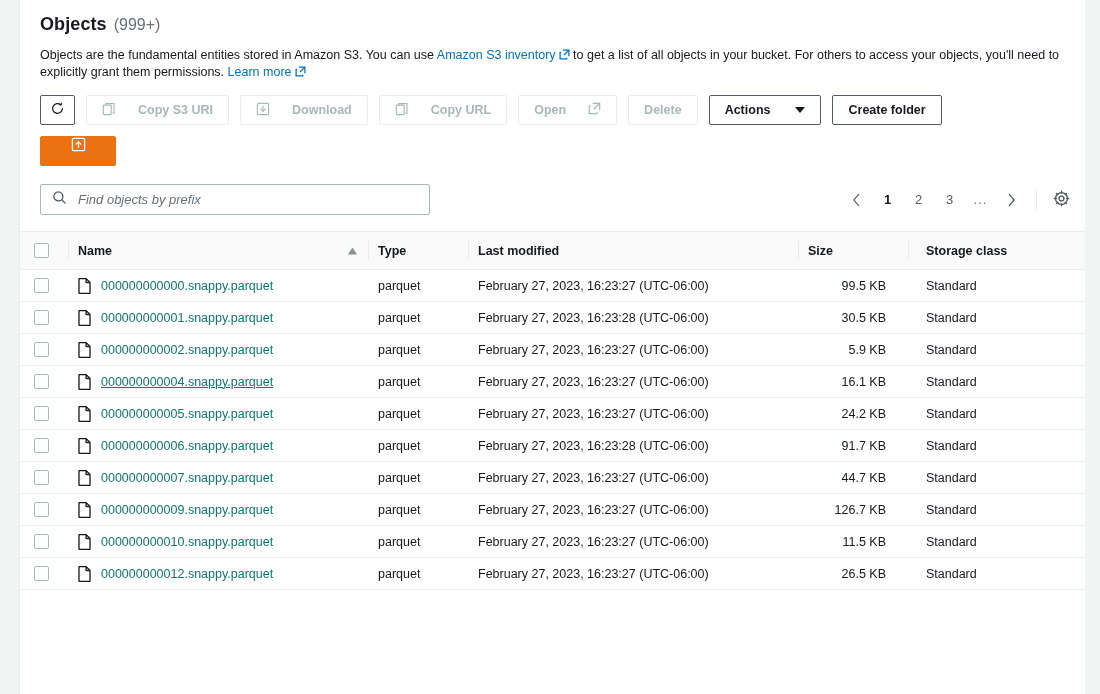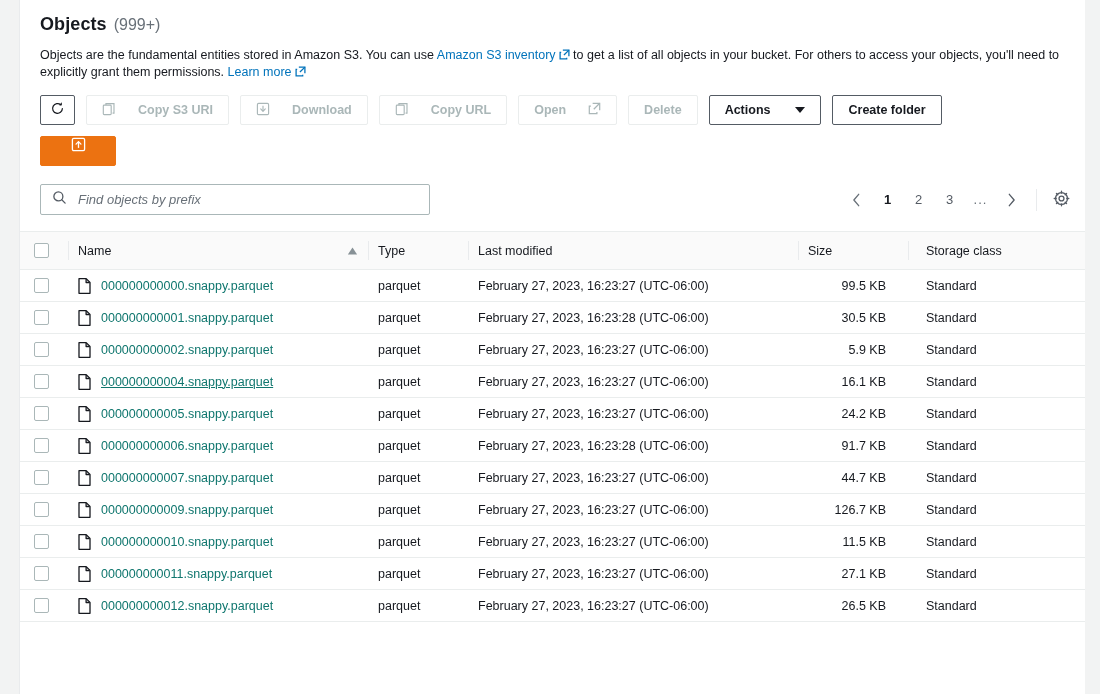"Name" table.objs thead th { font-weight: normal -> bold }
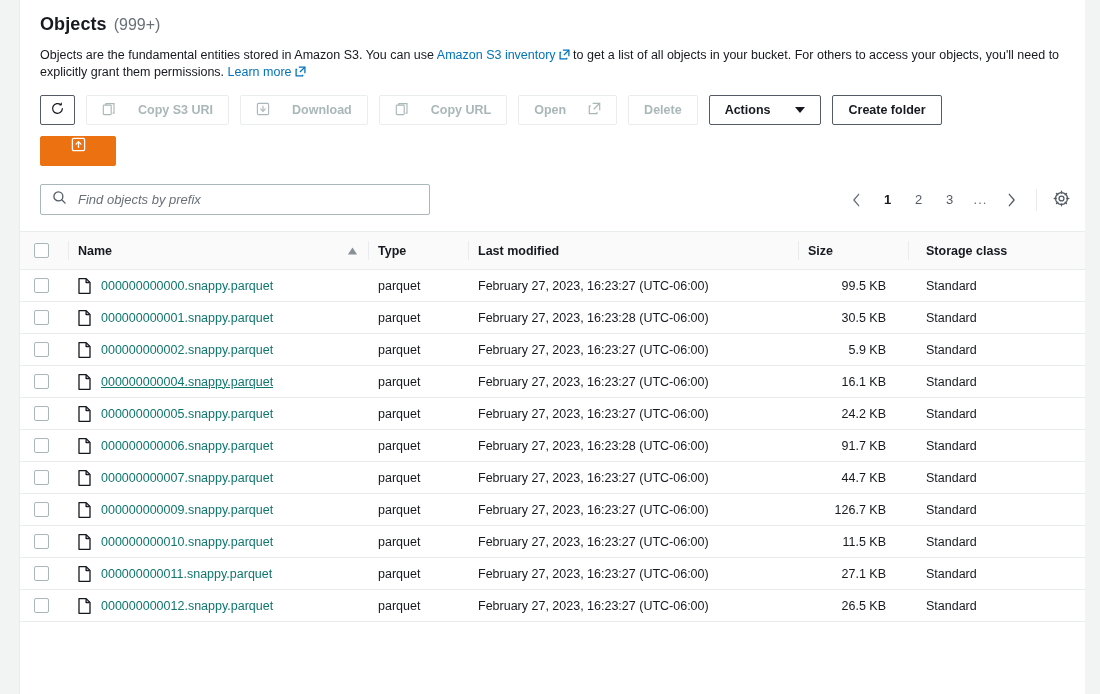"000000000011.snappy.parquet" tr { html: <tr> <td><span></span></td> <td> <div> <span> <svg> <path></path> <path></path> </svg> </span> <a>000000000011.snappy.parquet</a> </div> </td> <td>parquet</td> <td>February 27, 2023, 16:23:27 (UTC-06:00)</td> <td>27.1 KB</td> <td>Standard</td> </tr> -> none }
